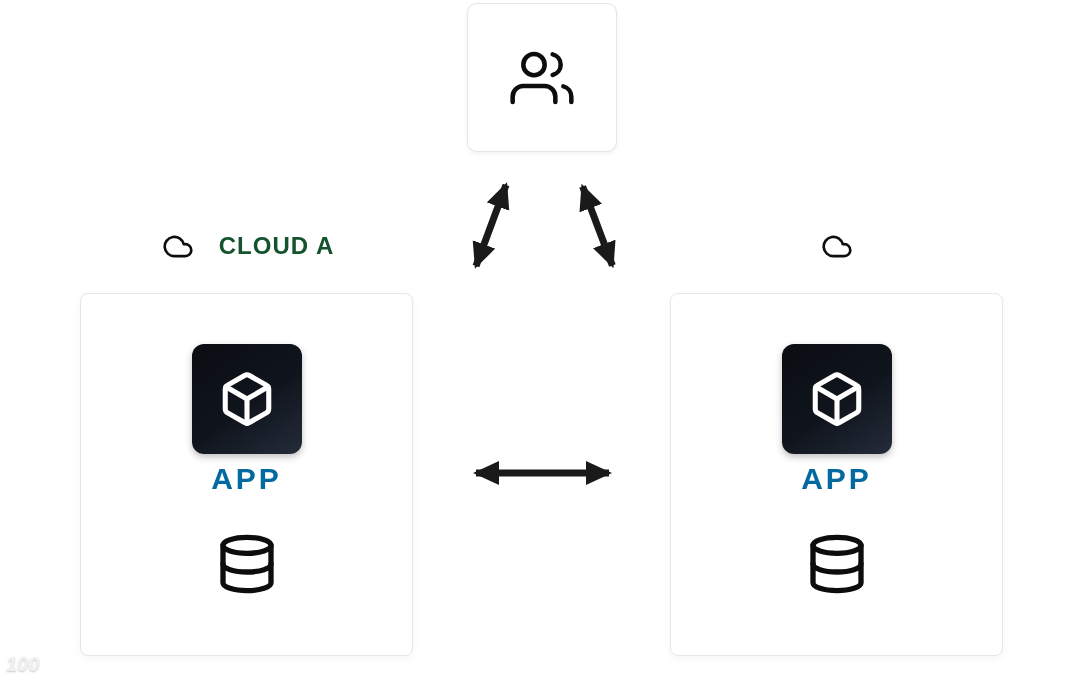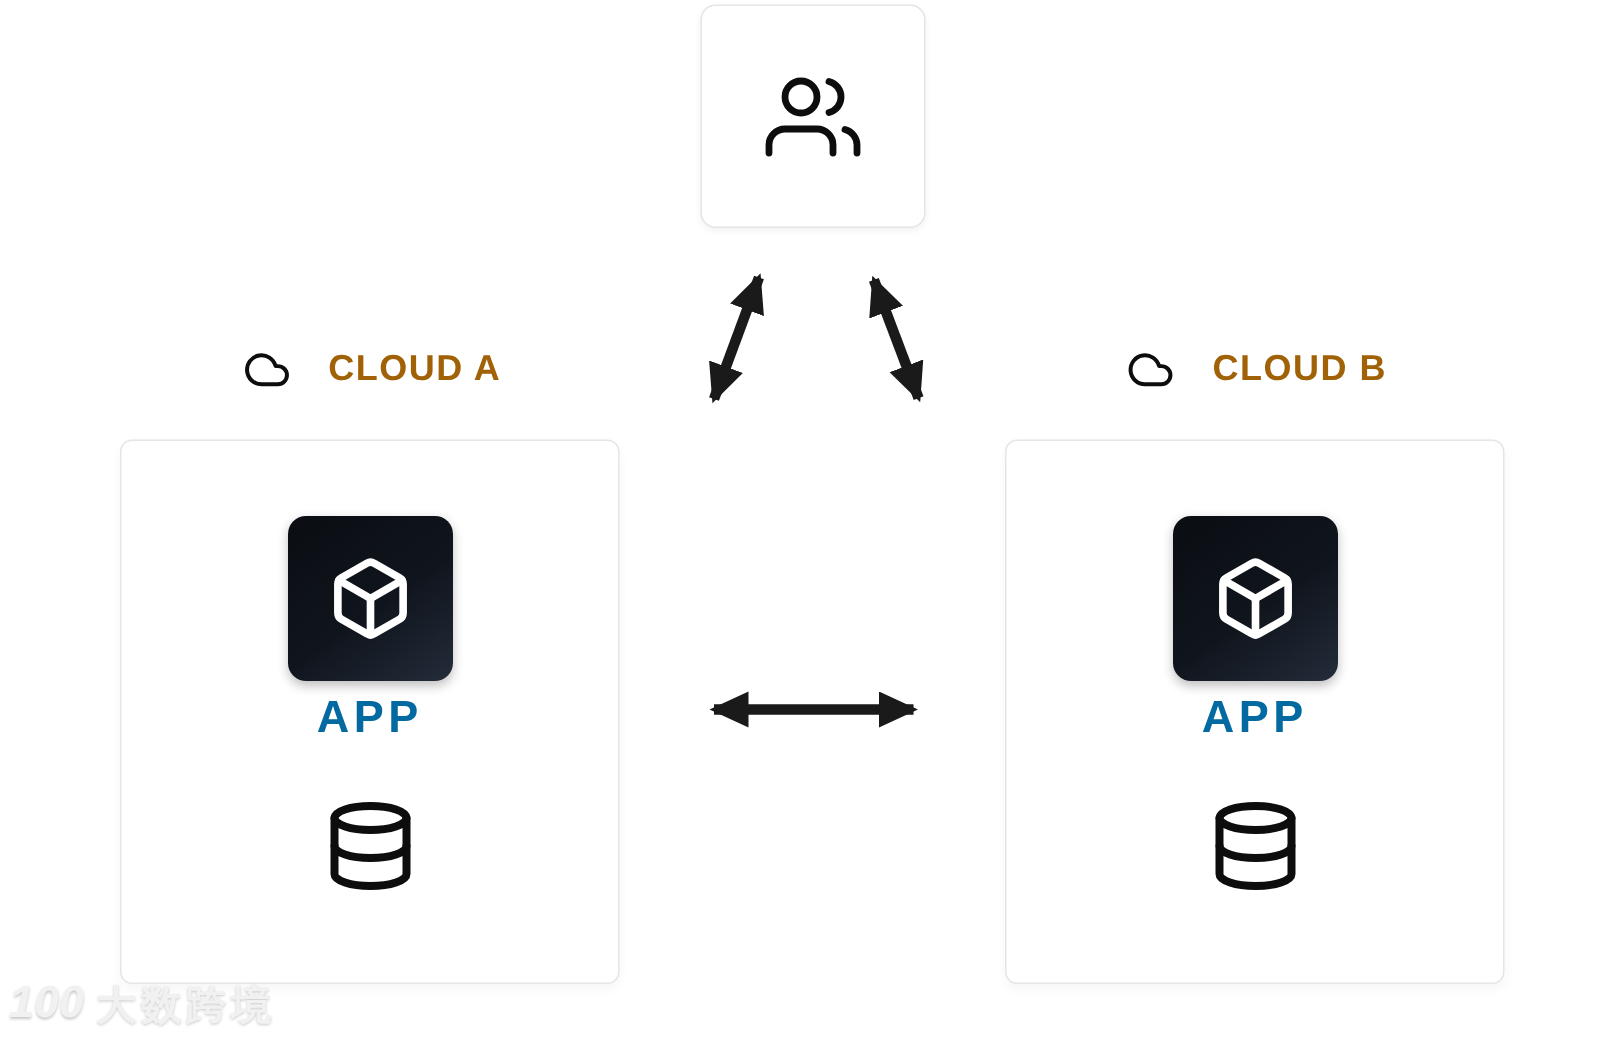"CLOUD A" .zone-label .label-text { color: #a16207 -> #14532d }
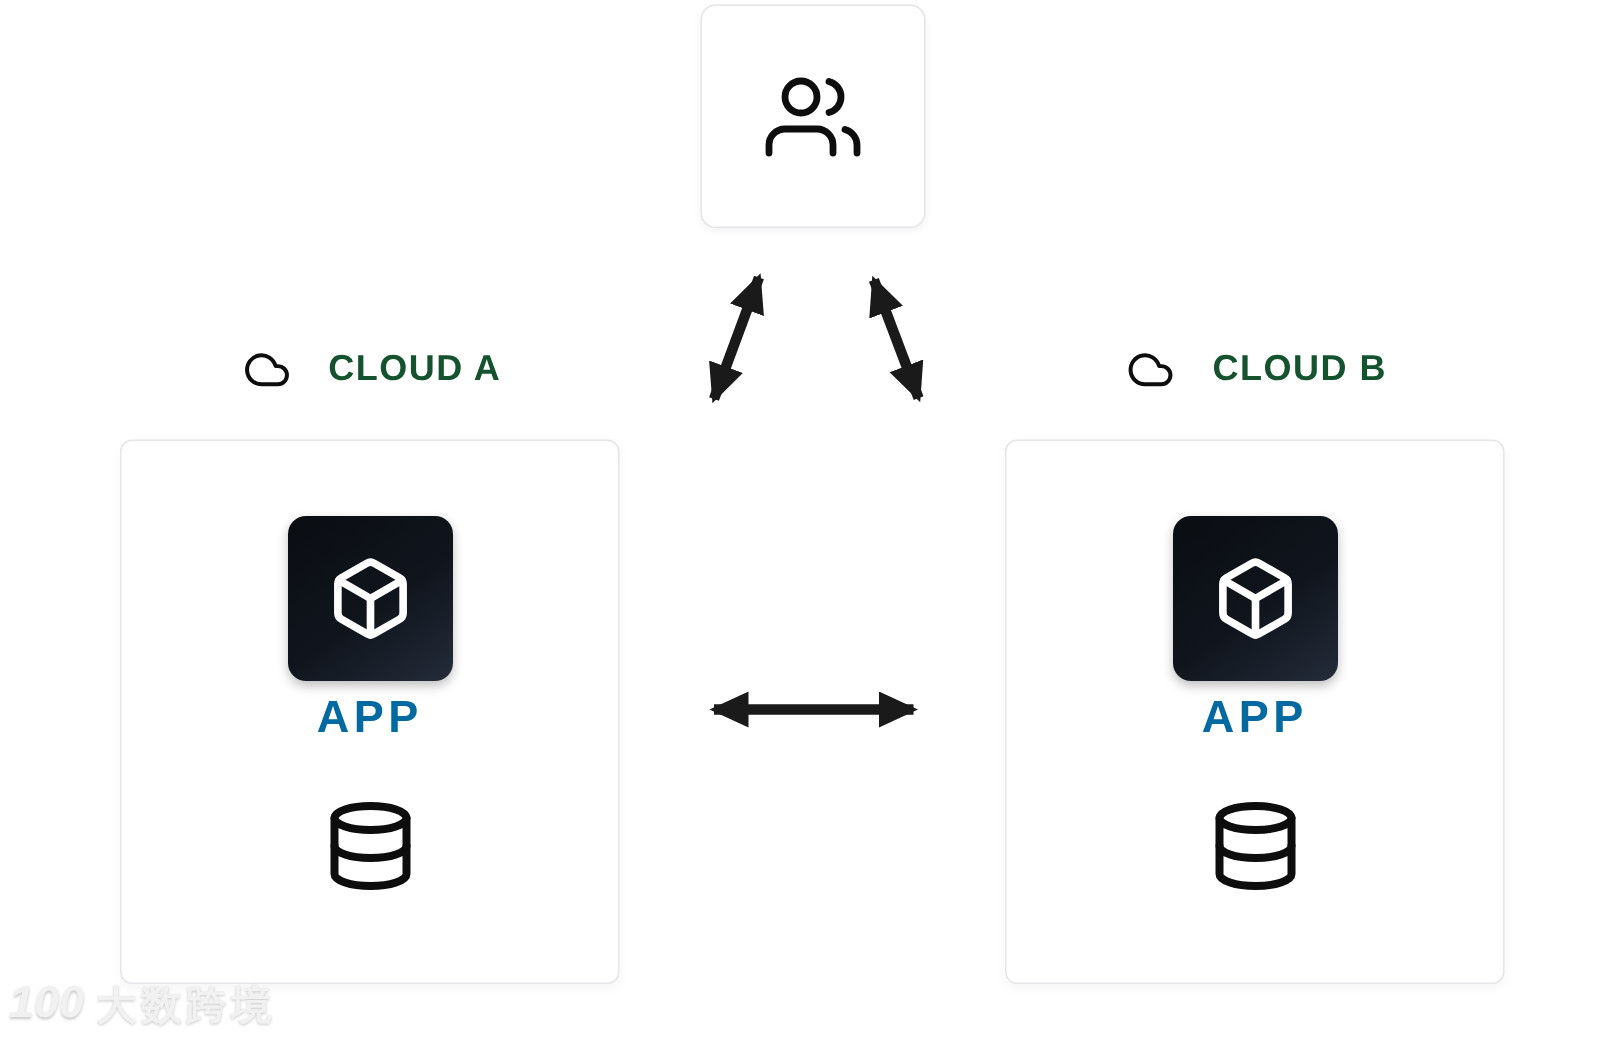"CLOUD B" span.label-text { html: <span>CLOUD B</span> -> none }
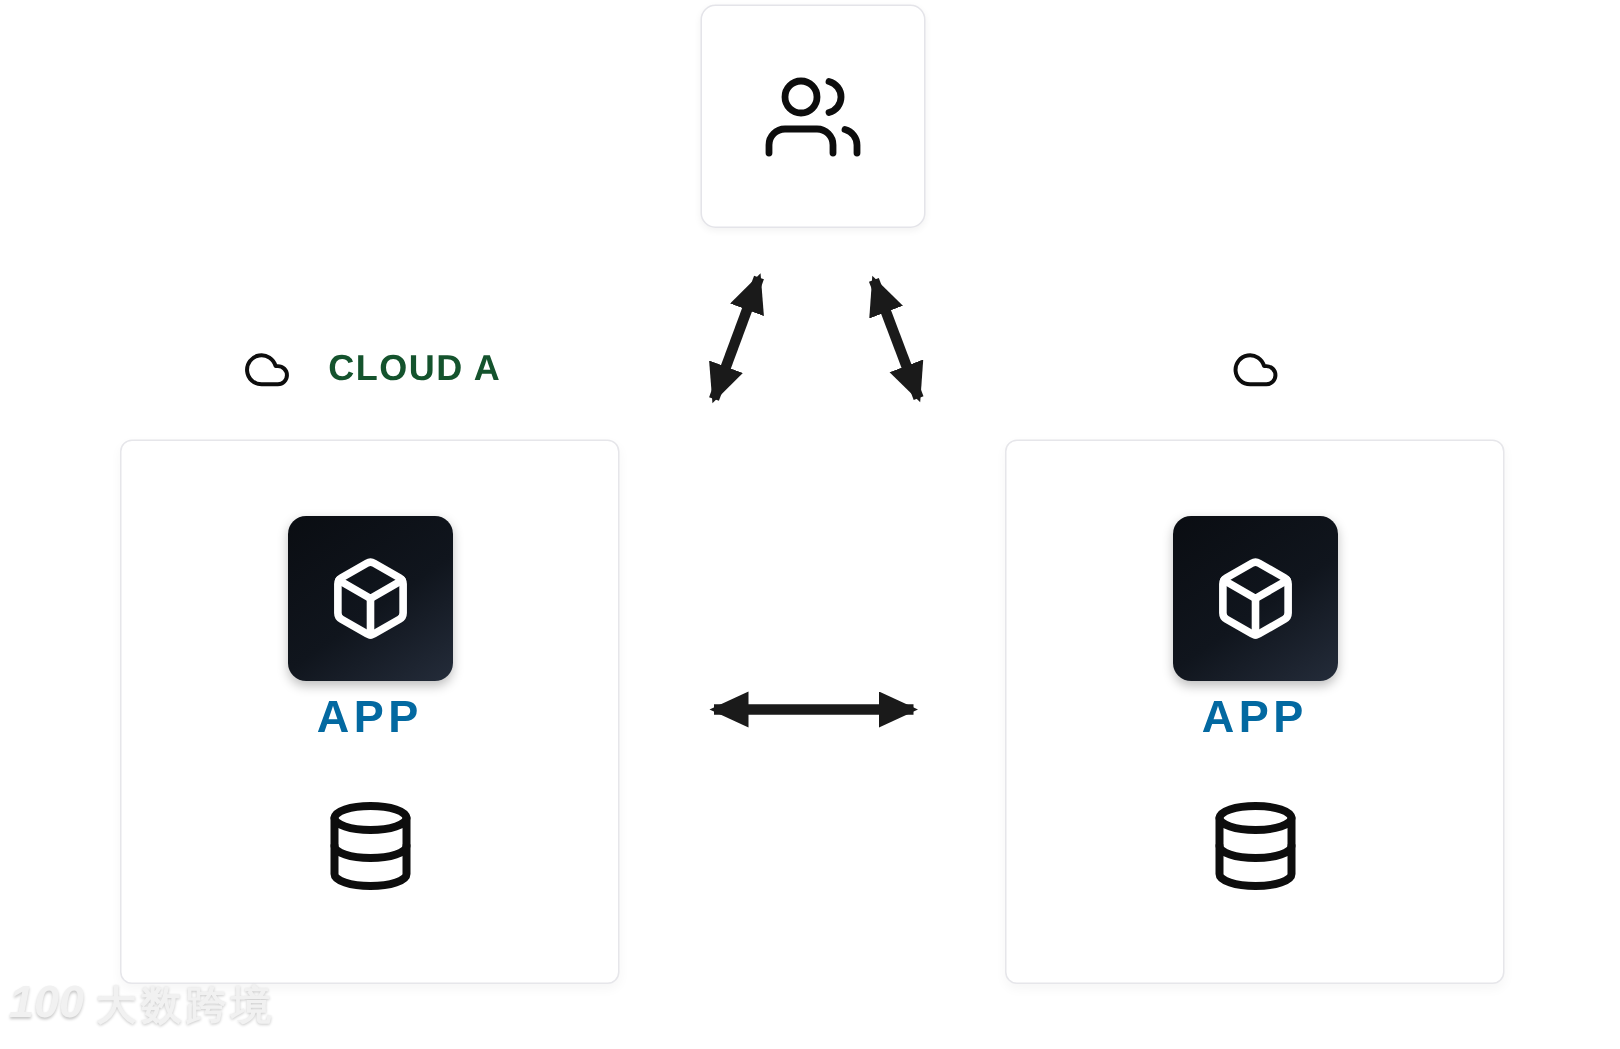"100" .watermark .wm-logo { font-size: 30px -> 20px }
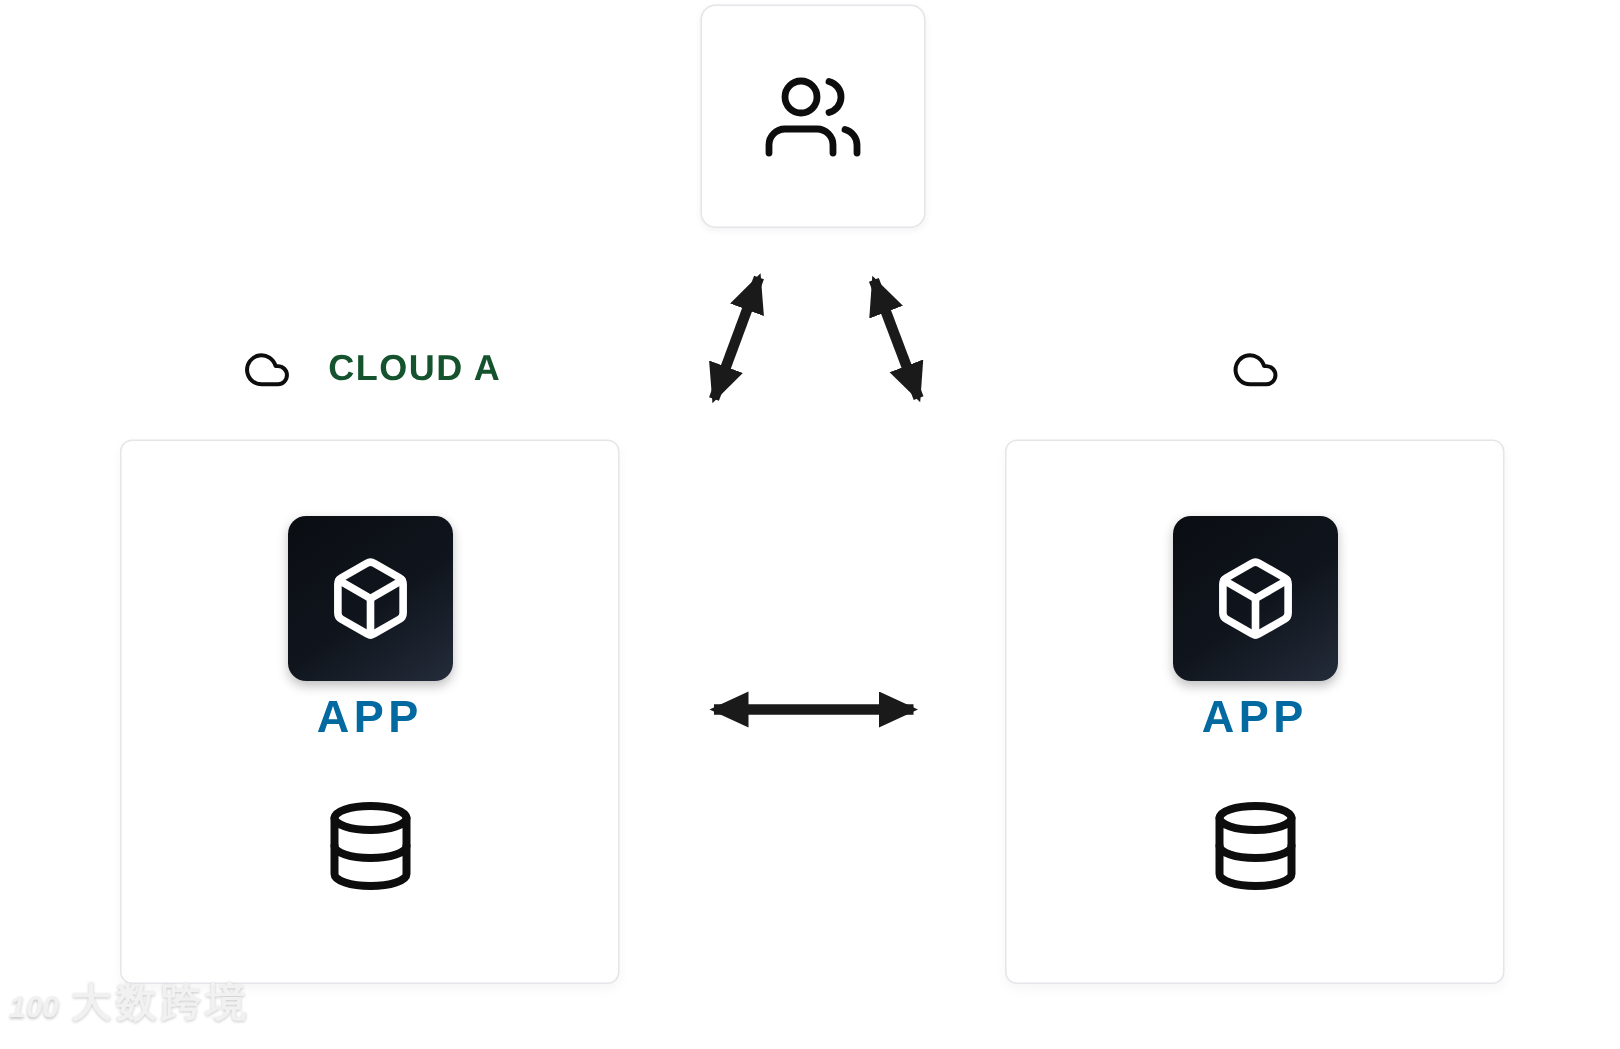"大数跨境" span.wm-text { html: <span>大数跨境</span> -> none }
